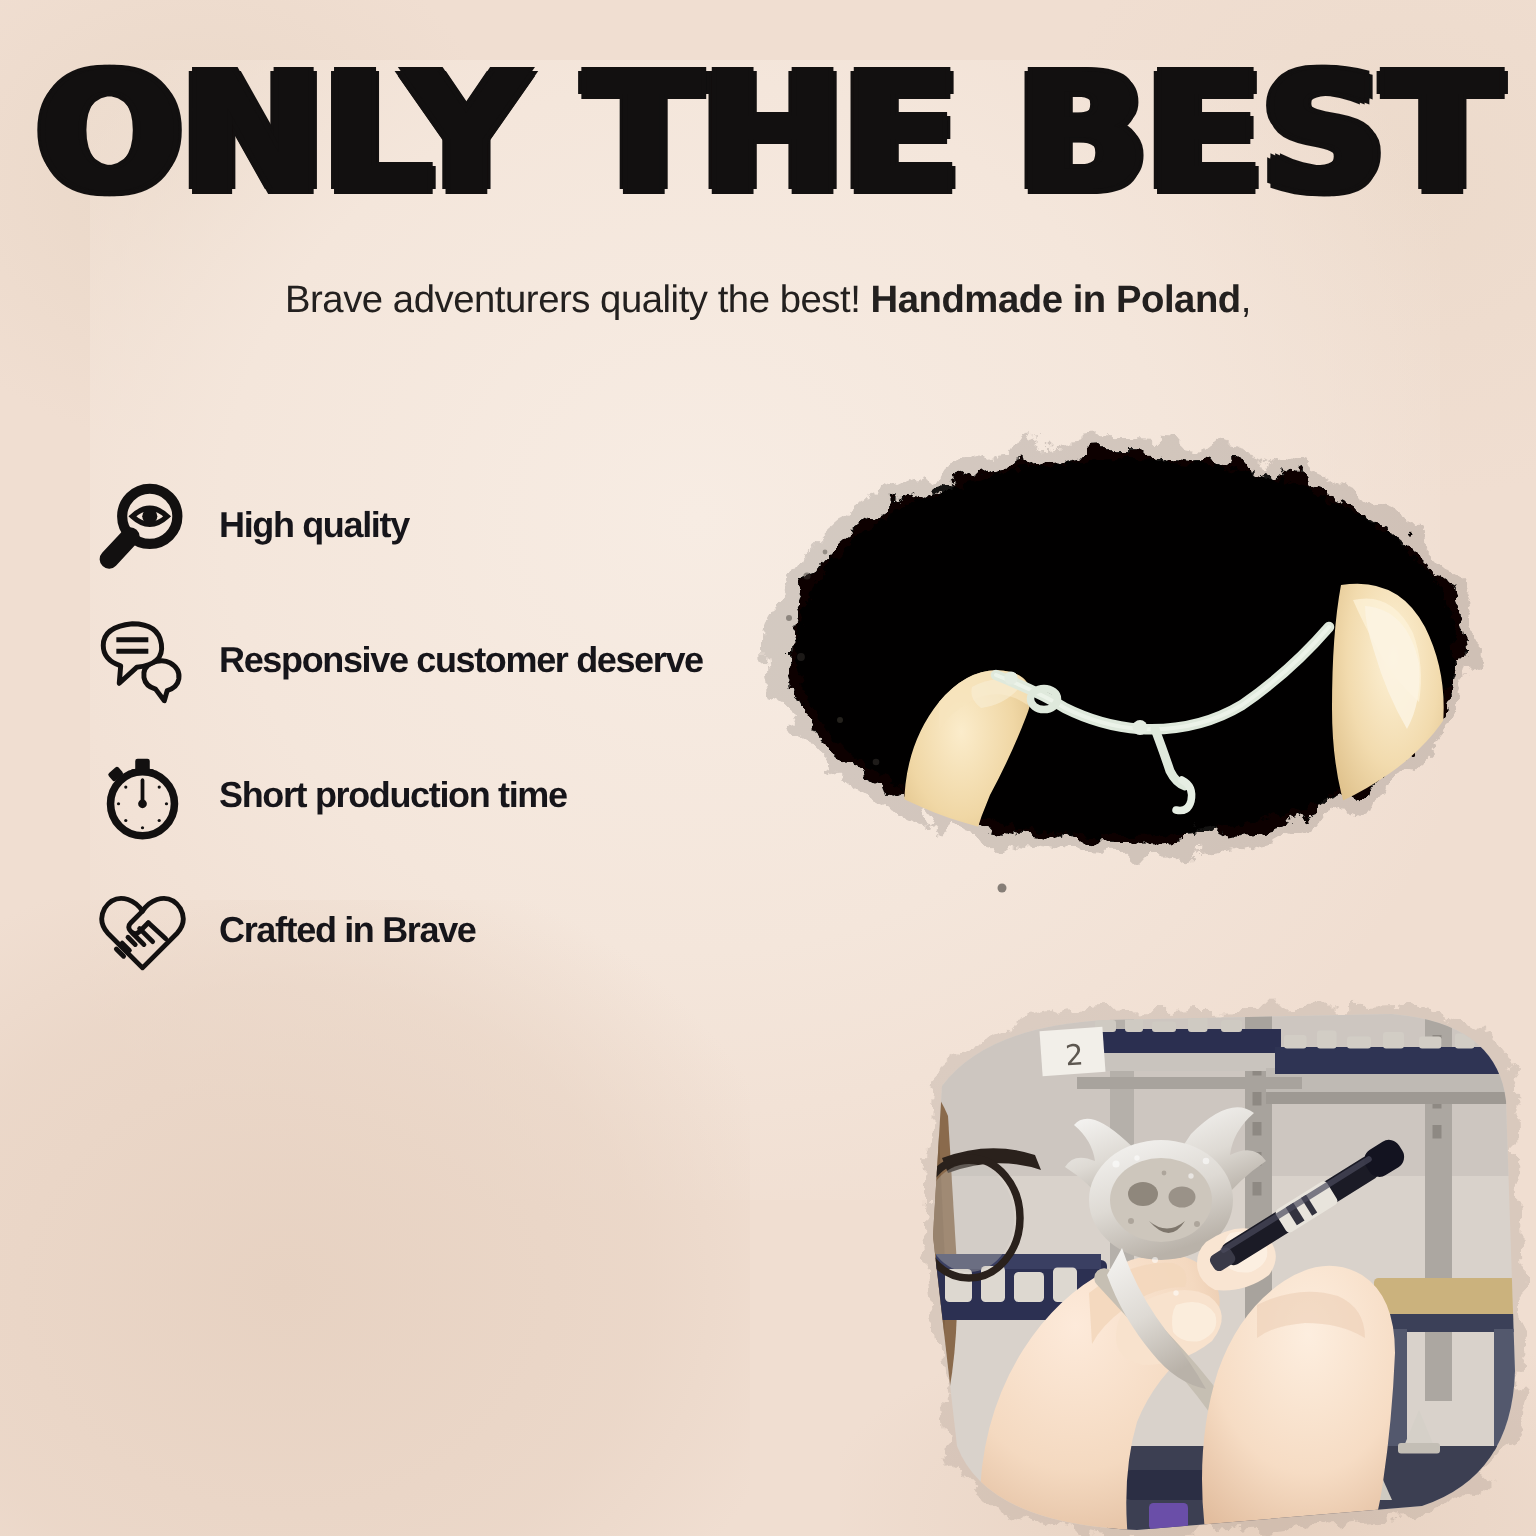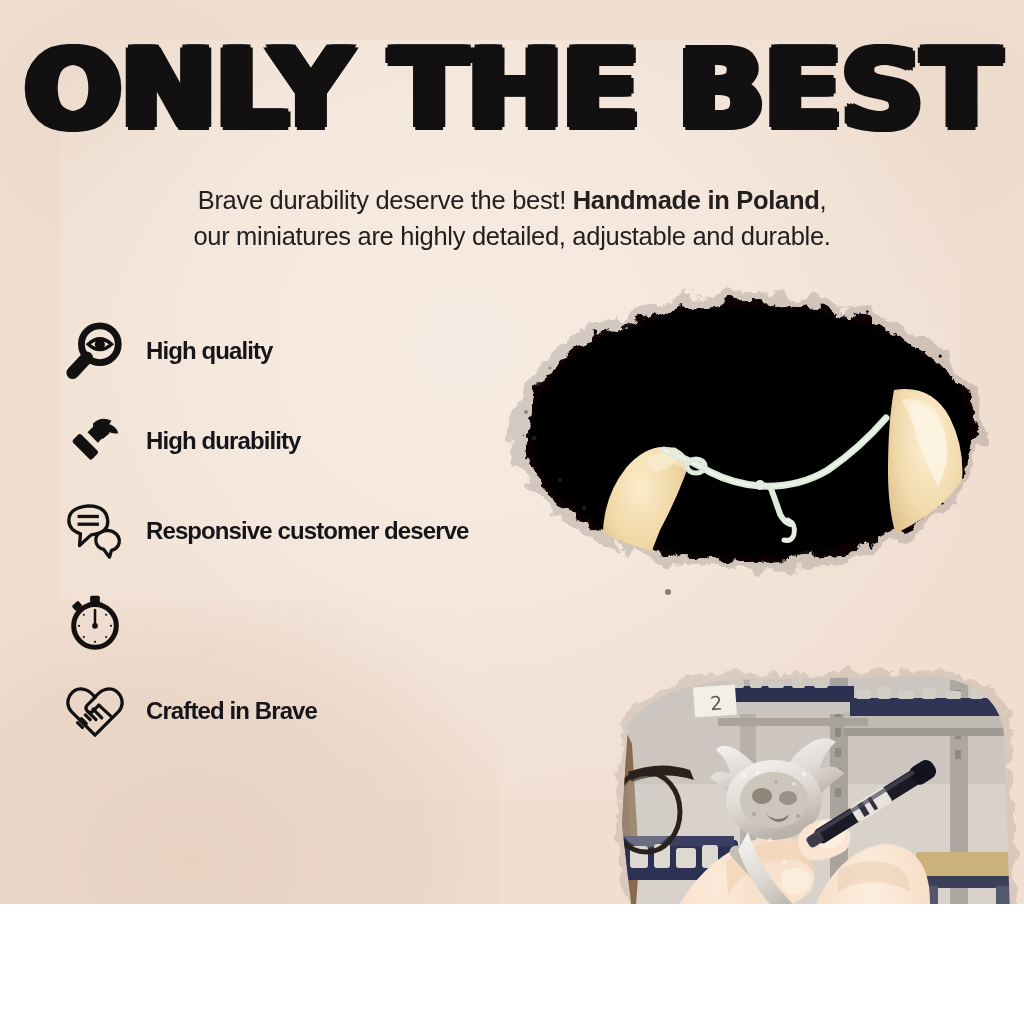"ONLY THE BEST" #poster { height: 904px -> 1024px }
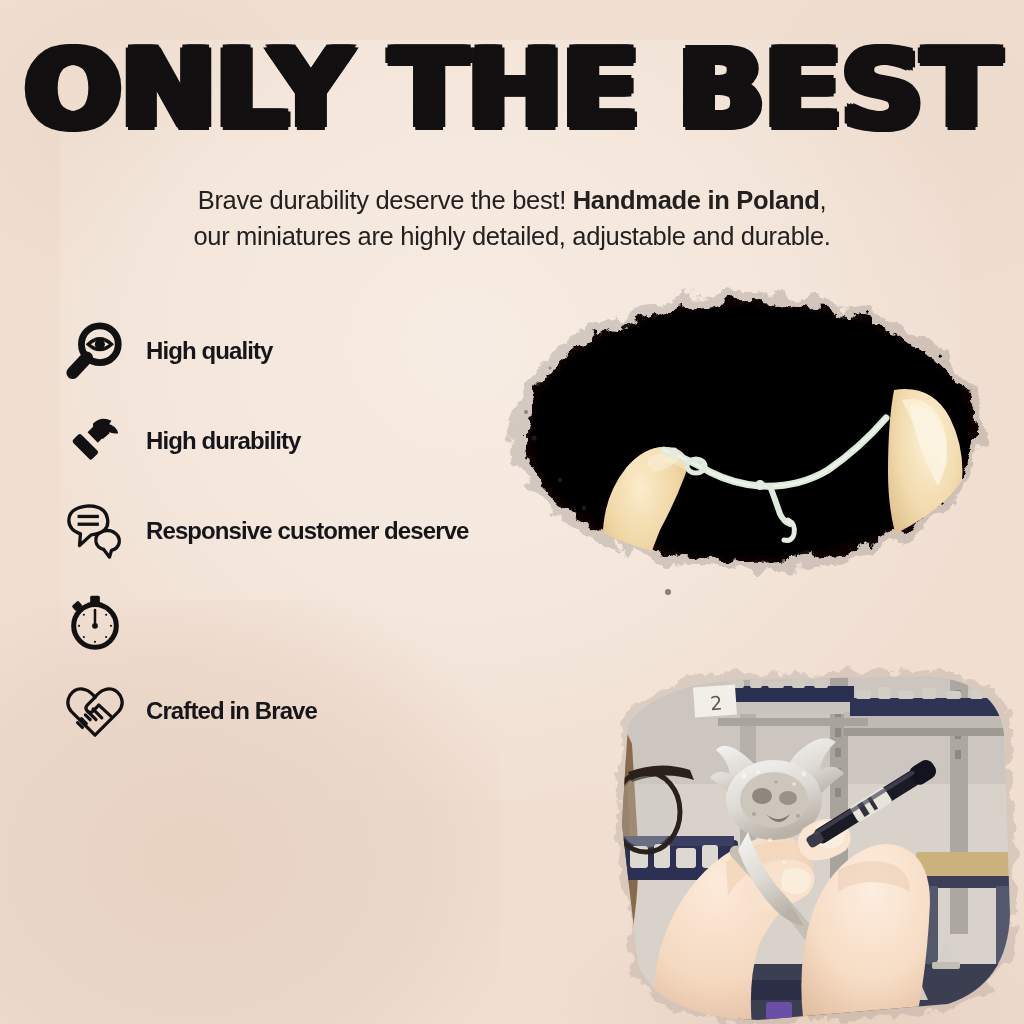"Brave durability deserve the best!" span { text: durability deserve -> adventurers quality }
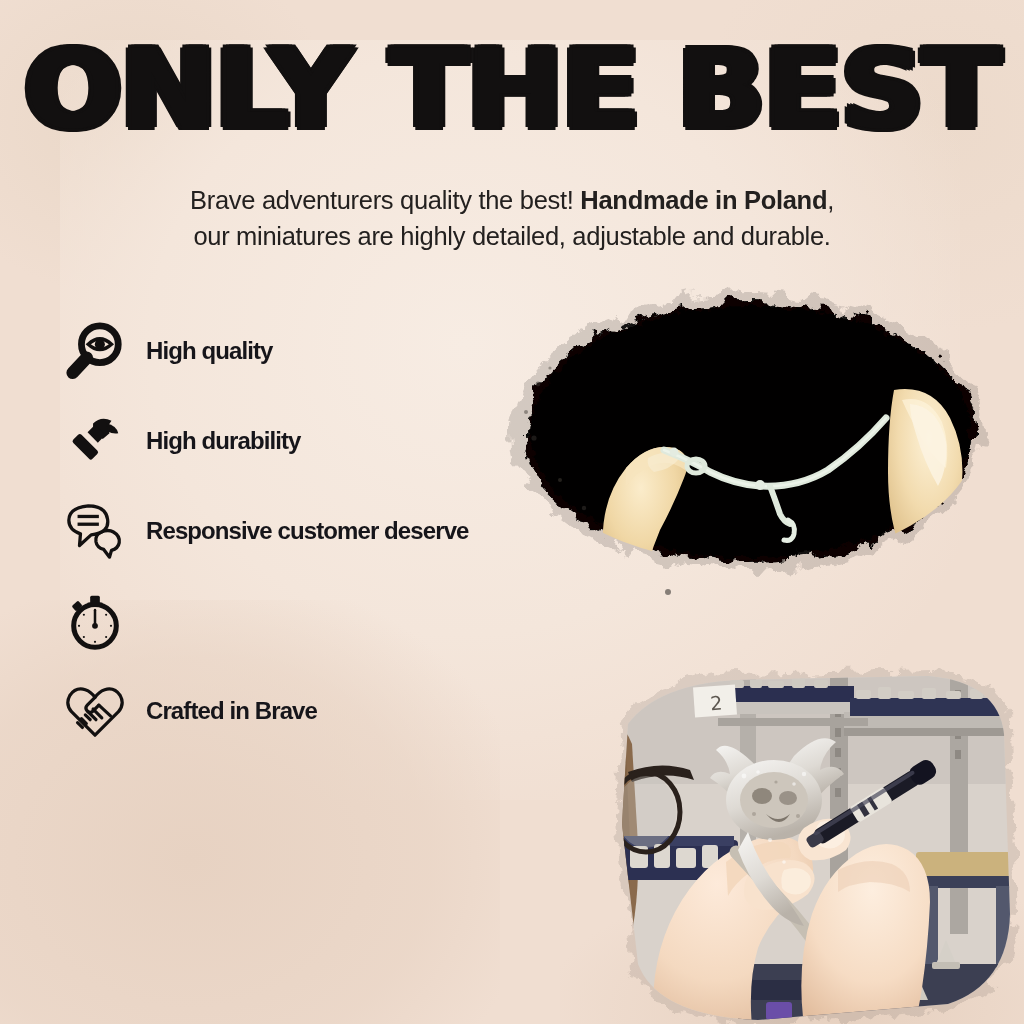"our miniatures are highly detailed," span { html: <span>our miniatures are highly detailed, adjustable and durable.</span> -> none }
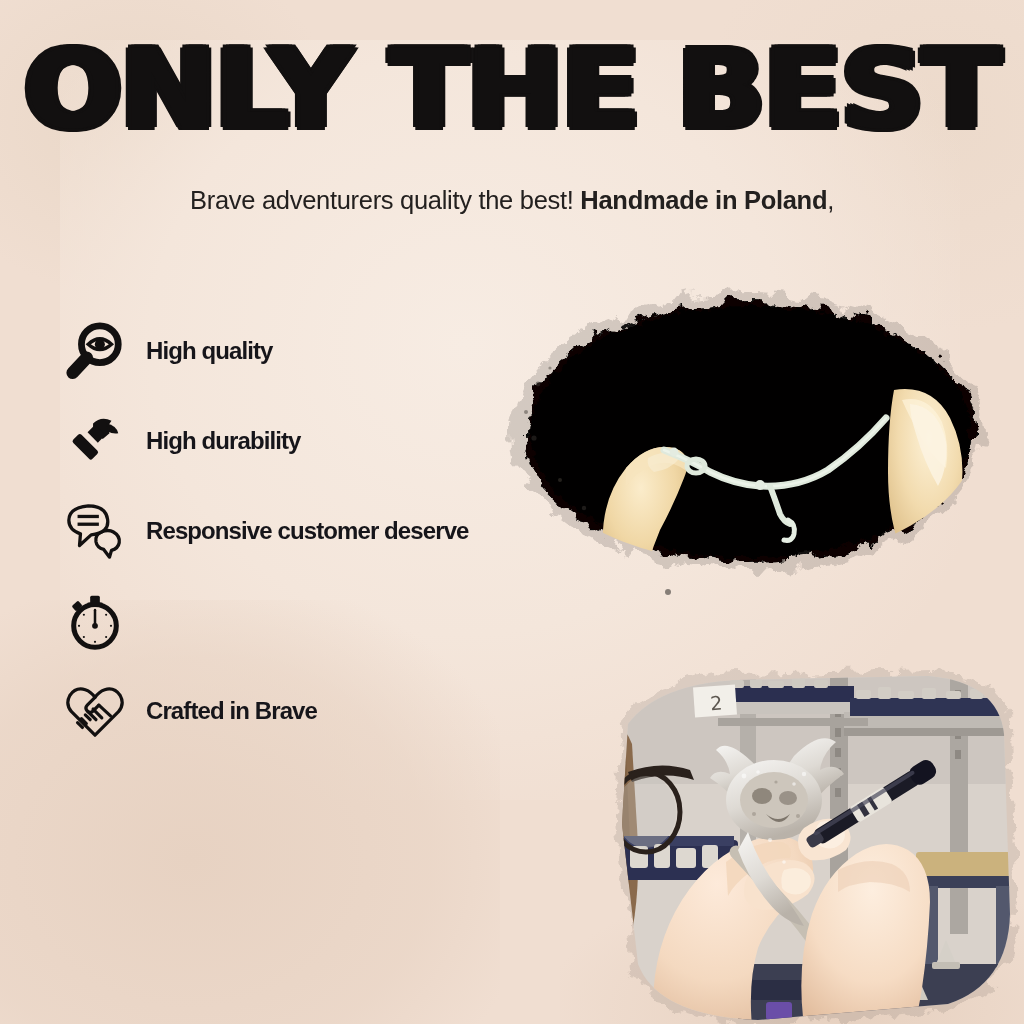"High durability" div.feature { html: <div> <span> <svg> <g> <path></path> <path></path> <rect></rect> <rect></rect> </g> </svg> </span> <span>High durability</span> </div> -> none }
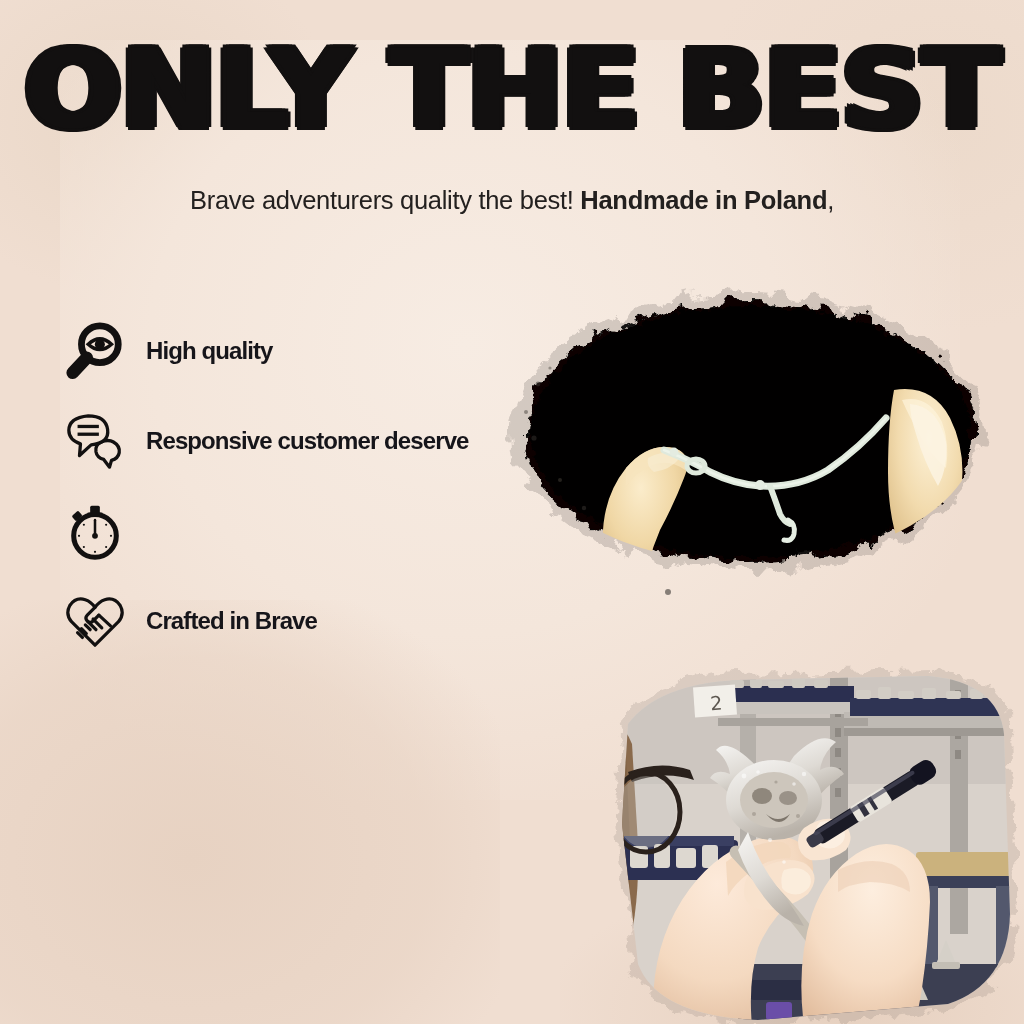"Short production time" span.lbl { html: none -> <span>Short production time</span> }
